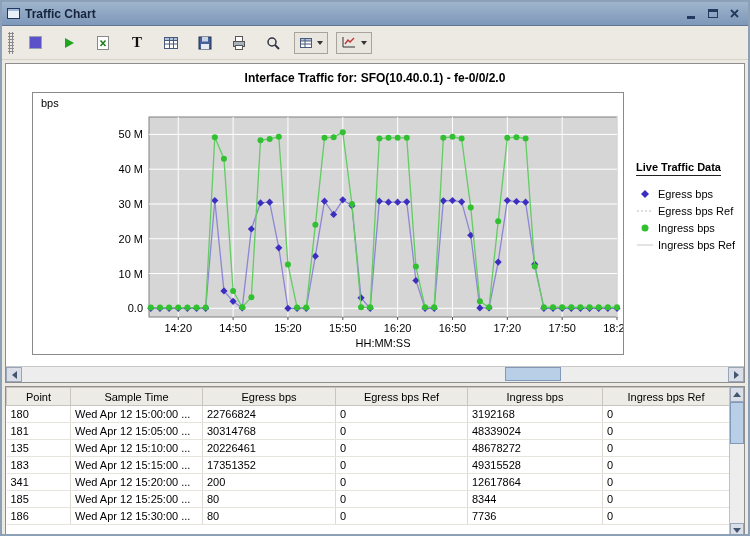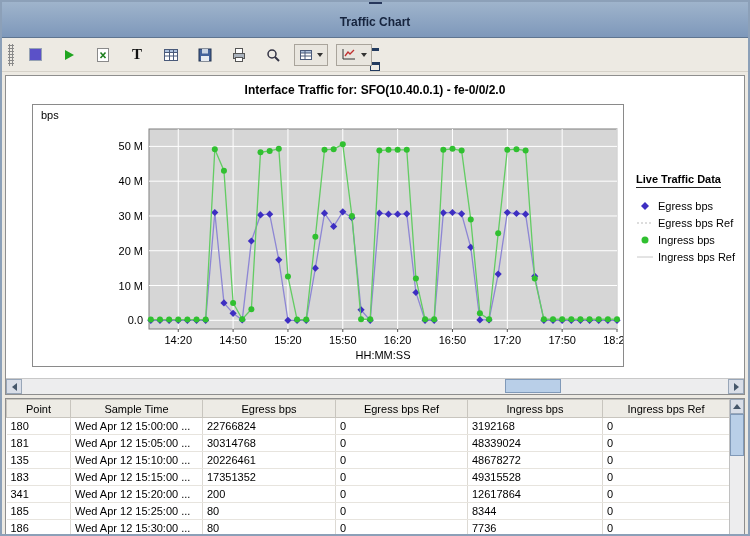"Traffic Chart" .titlebar { flex-direction: column -> none; gap: 11px -> 5px; height: 36px -> 24px }
